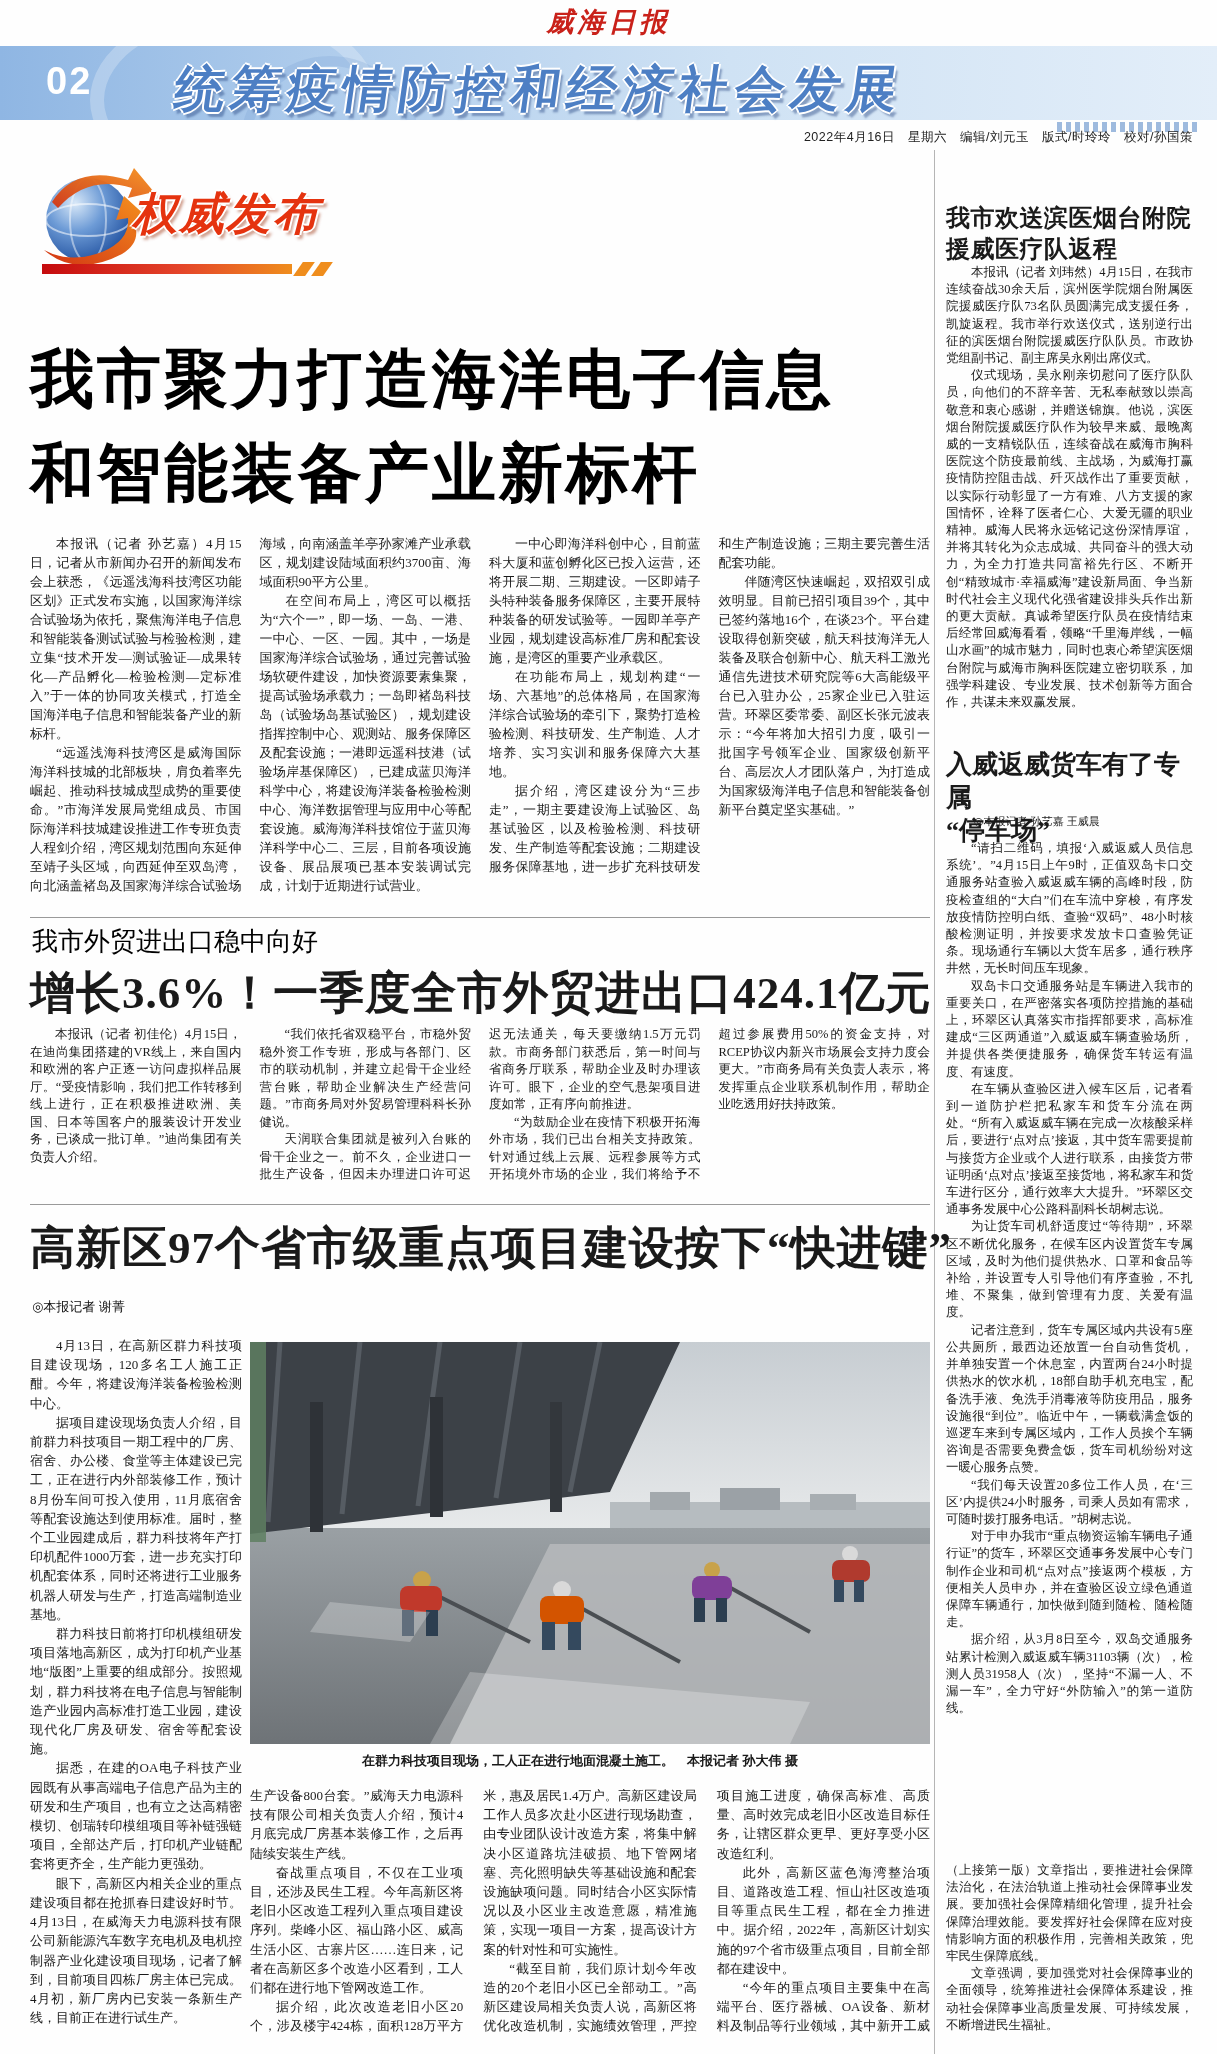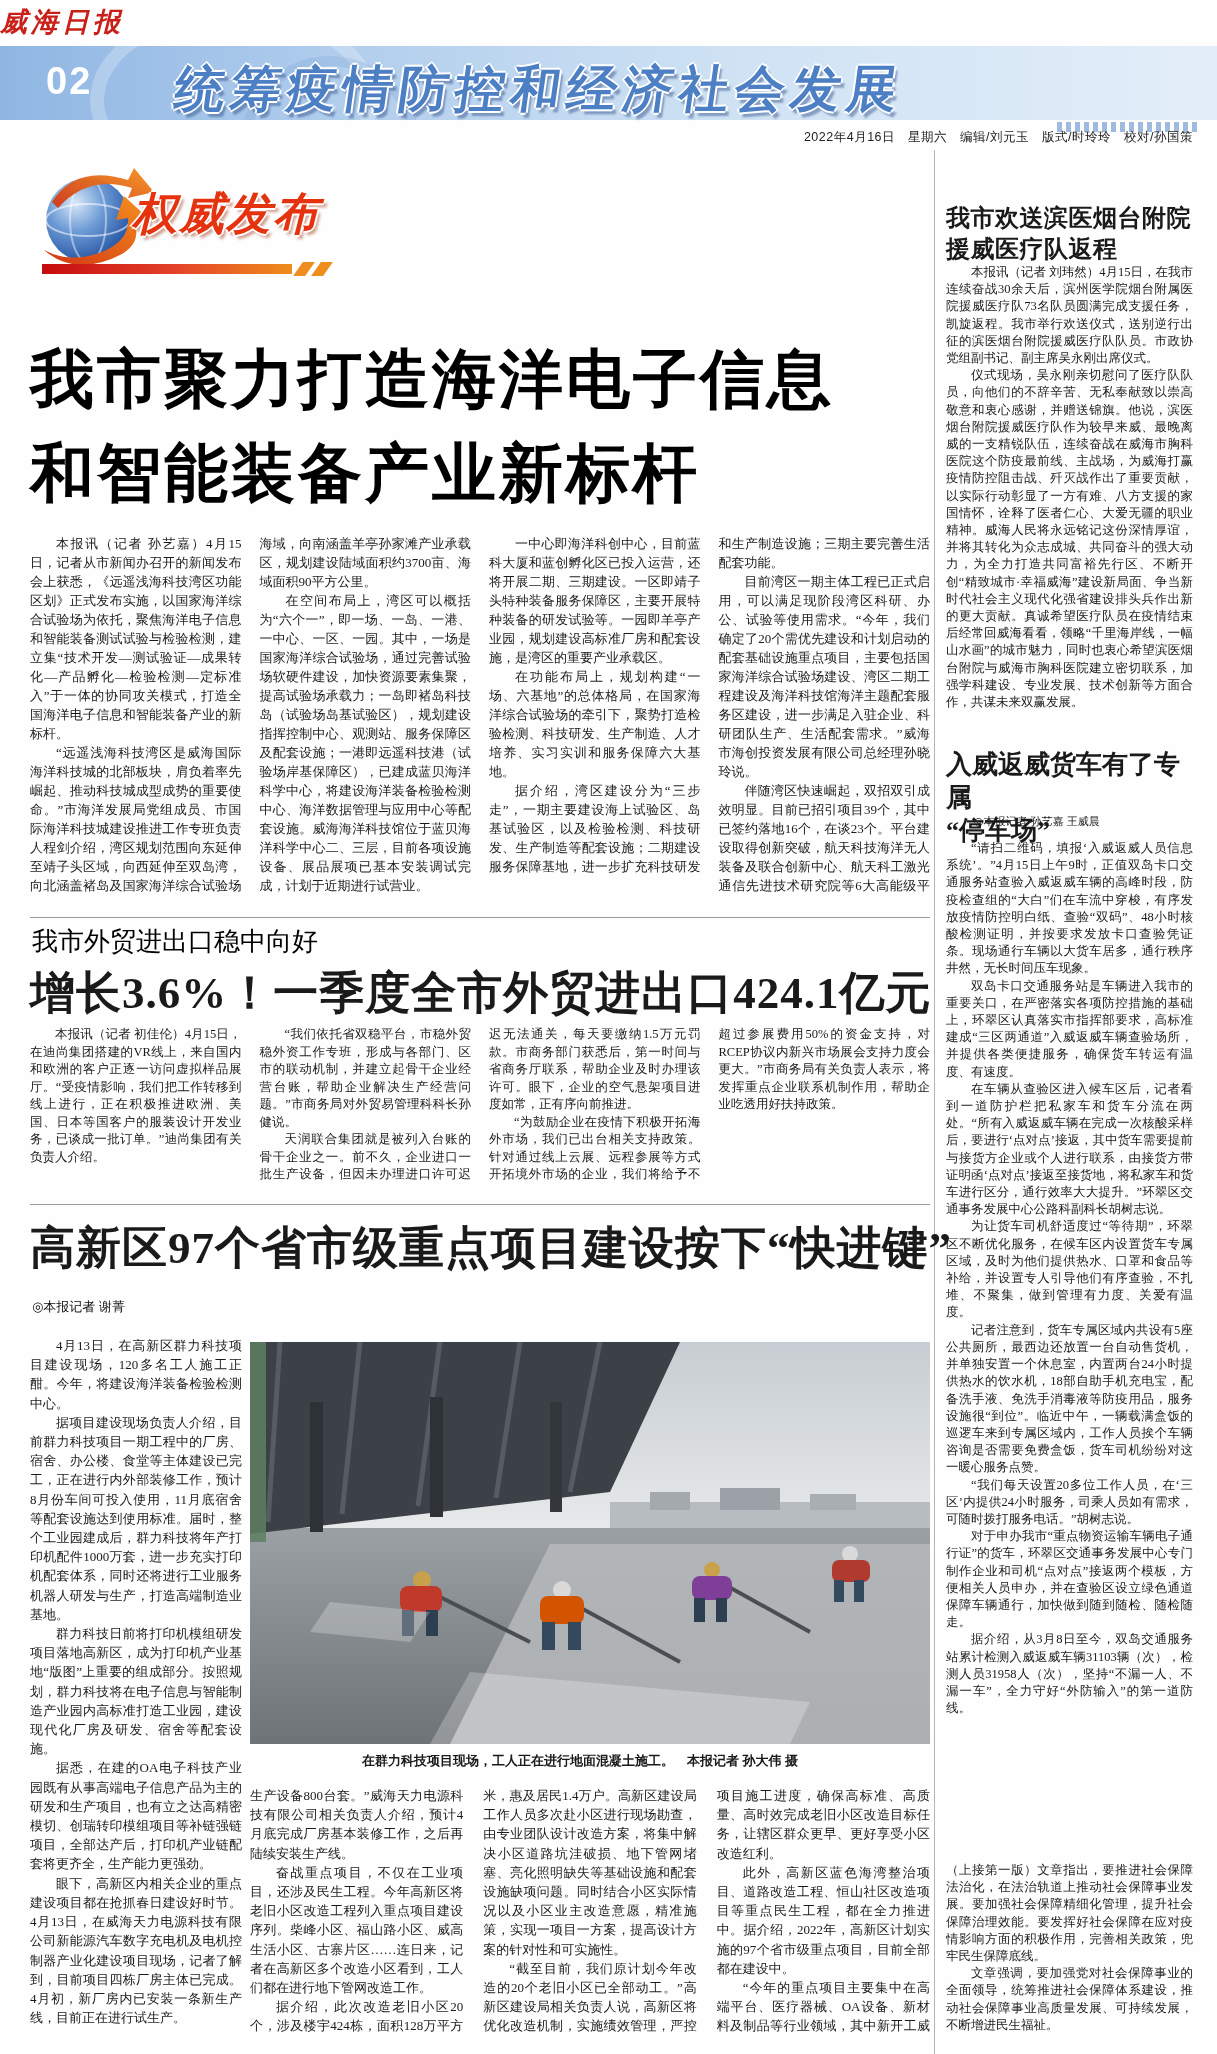"威海日报" .masthead { text-align: none -> center }
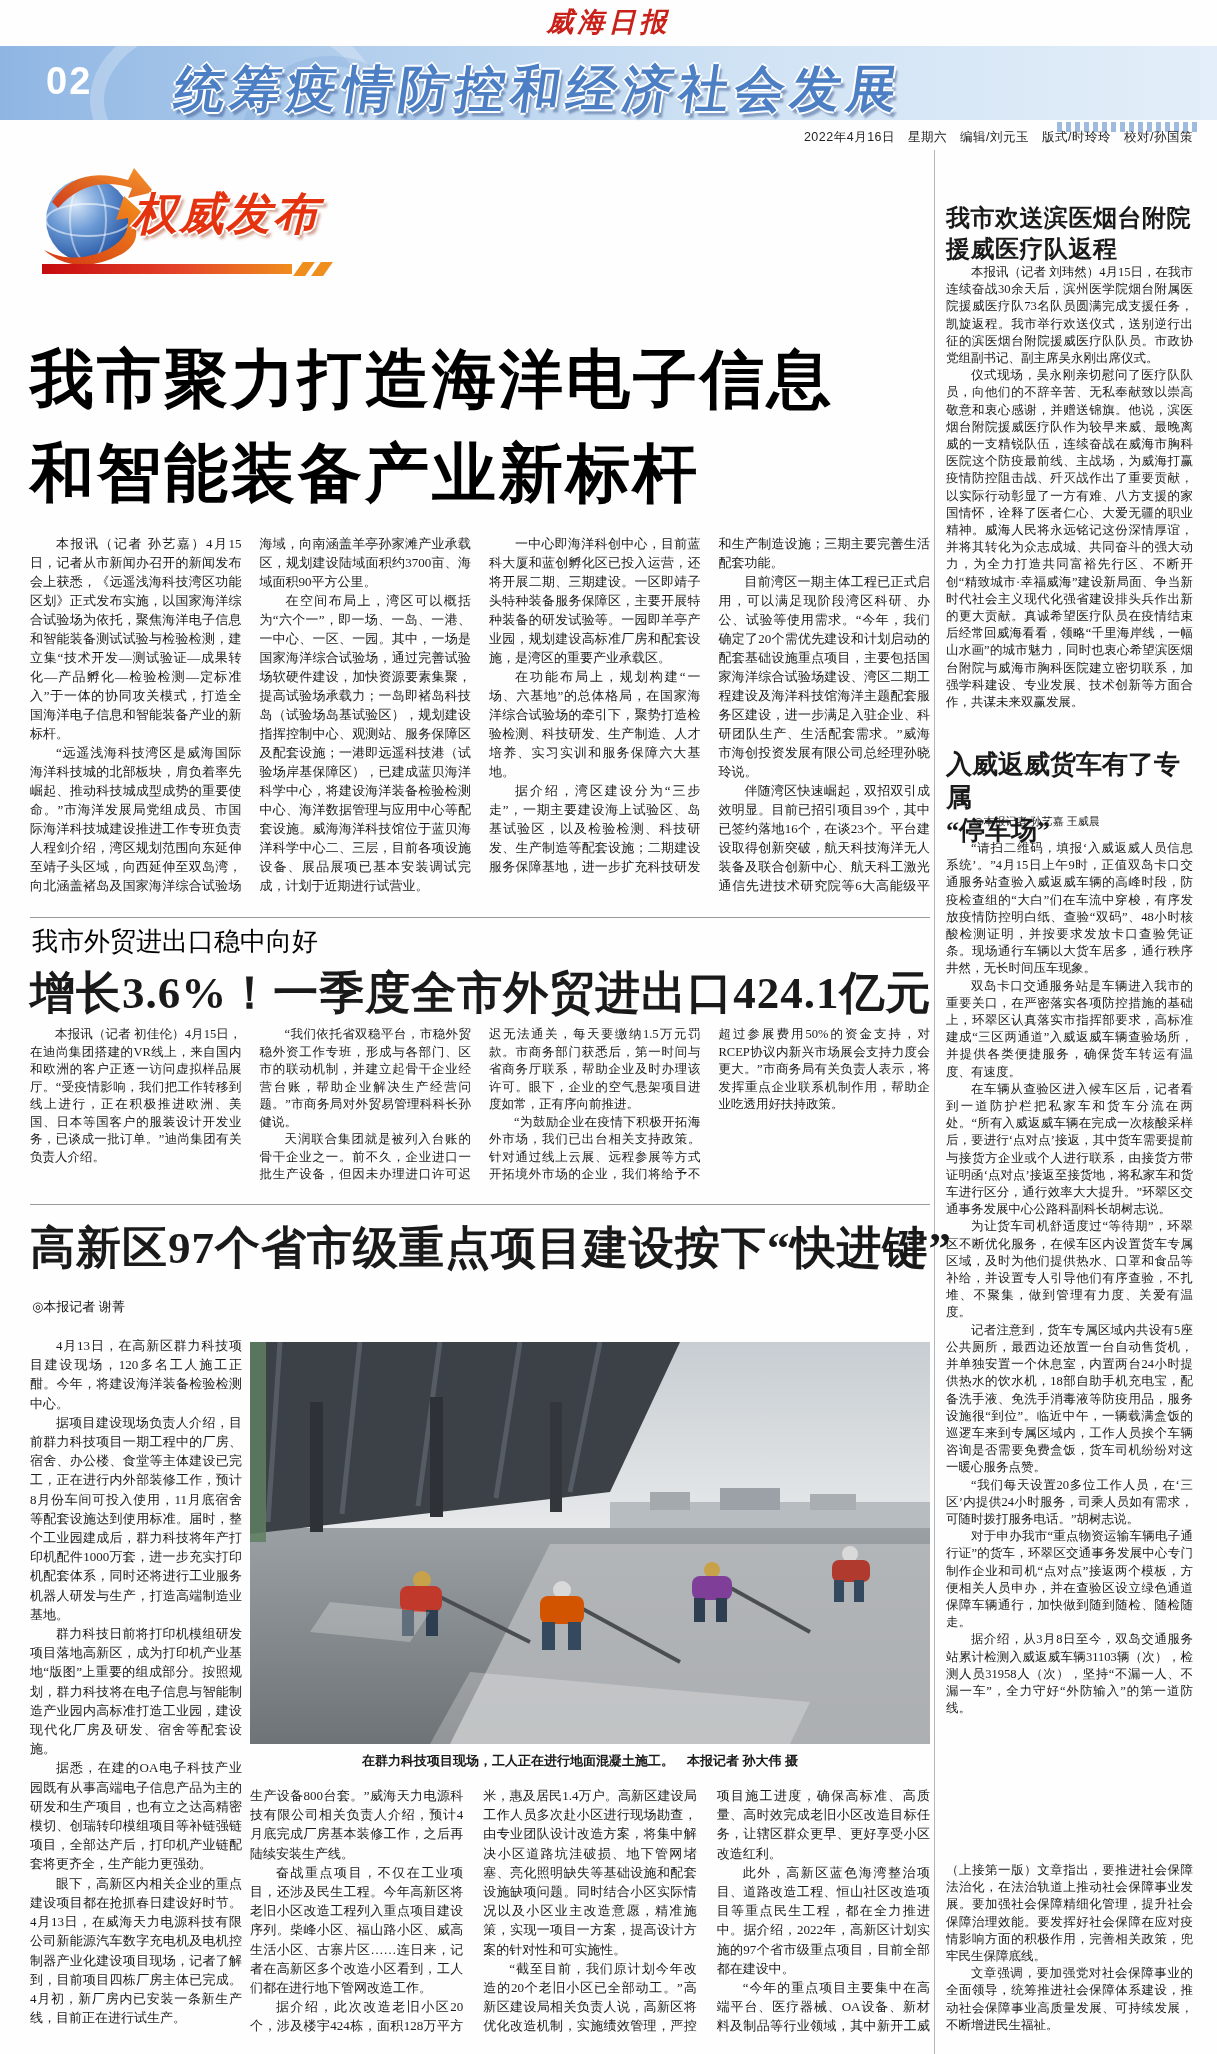"目前湾区一期主体工程已正式启用，可以满足现阶段湾区科研、办公、试验等使用需求。“" p.para { html: <p>目前湾区一期主体工程已正式启用，可以满足现阶段湾区科研、办公、试验等使用需求。“今年，我们确定了20个需优先建设和计划启动的配套基础设施重点项目，主要包括国家海洋综合试验场建设、湾区二期工程建设及海洋科技馆海洋主题配套服务区建设，进一步满足入驻企业、科研团队生产、生活配套需求。”威海市海创投资发展有限公司总经理孙晓玲说。</p> -> none }
